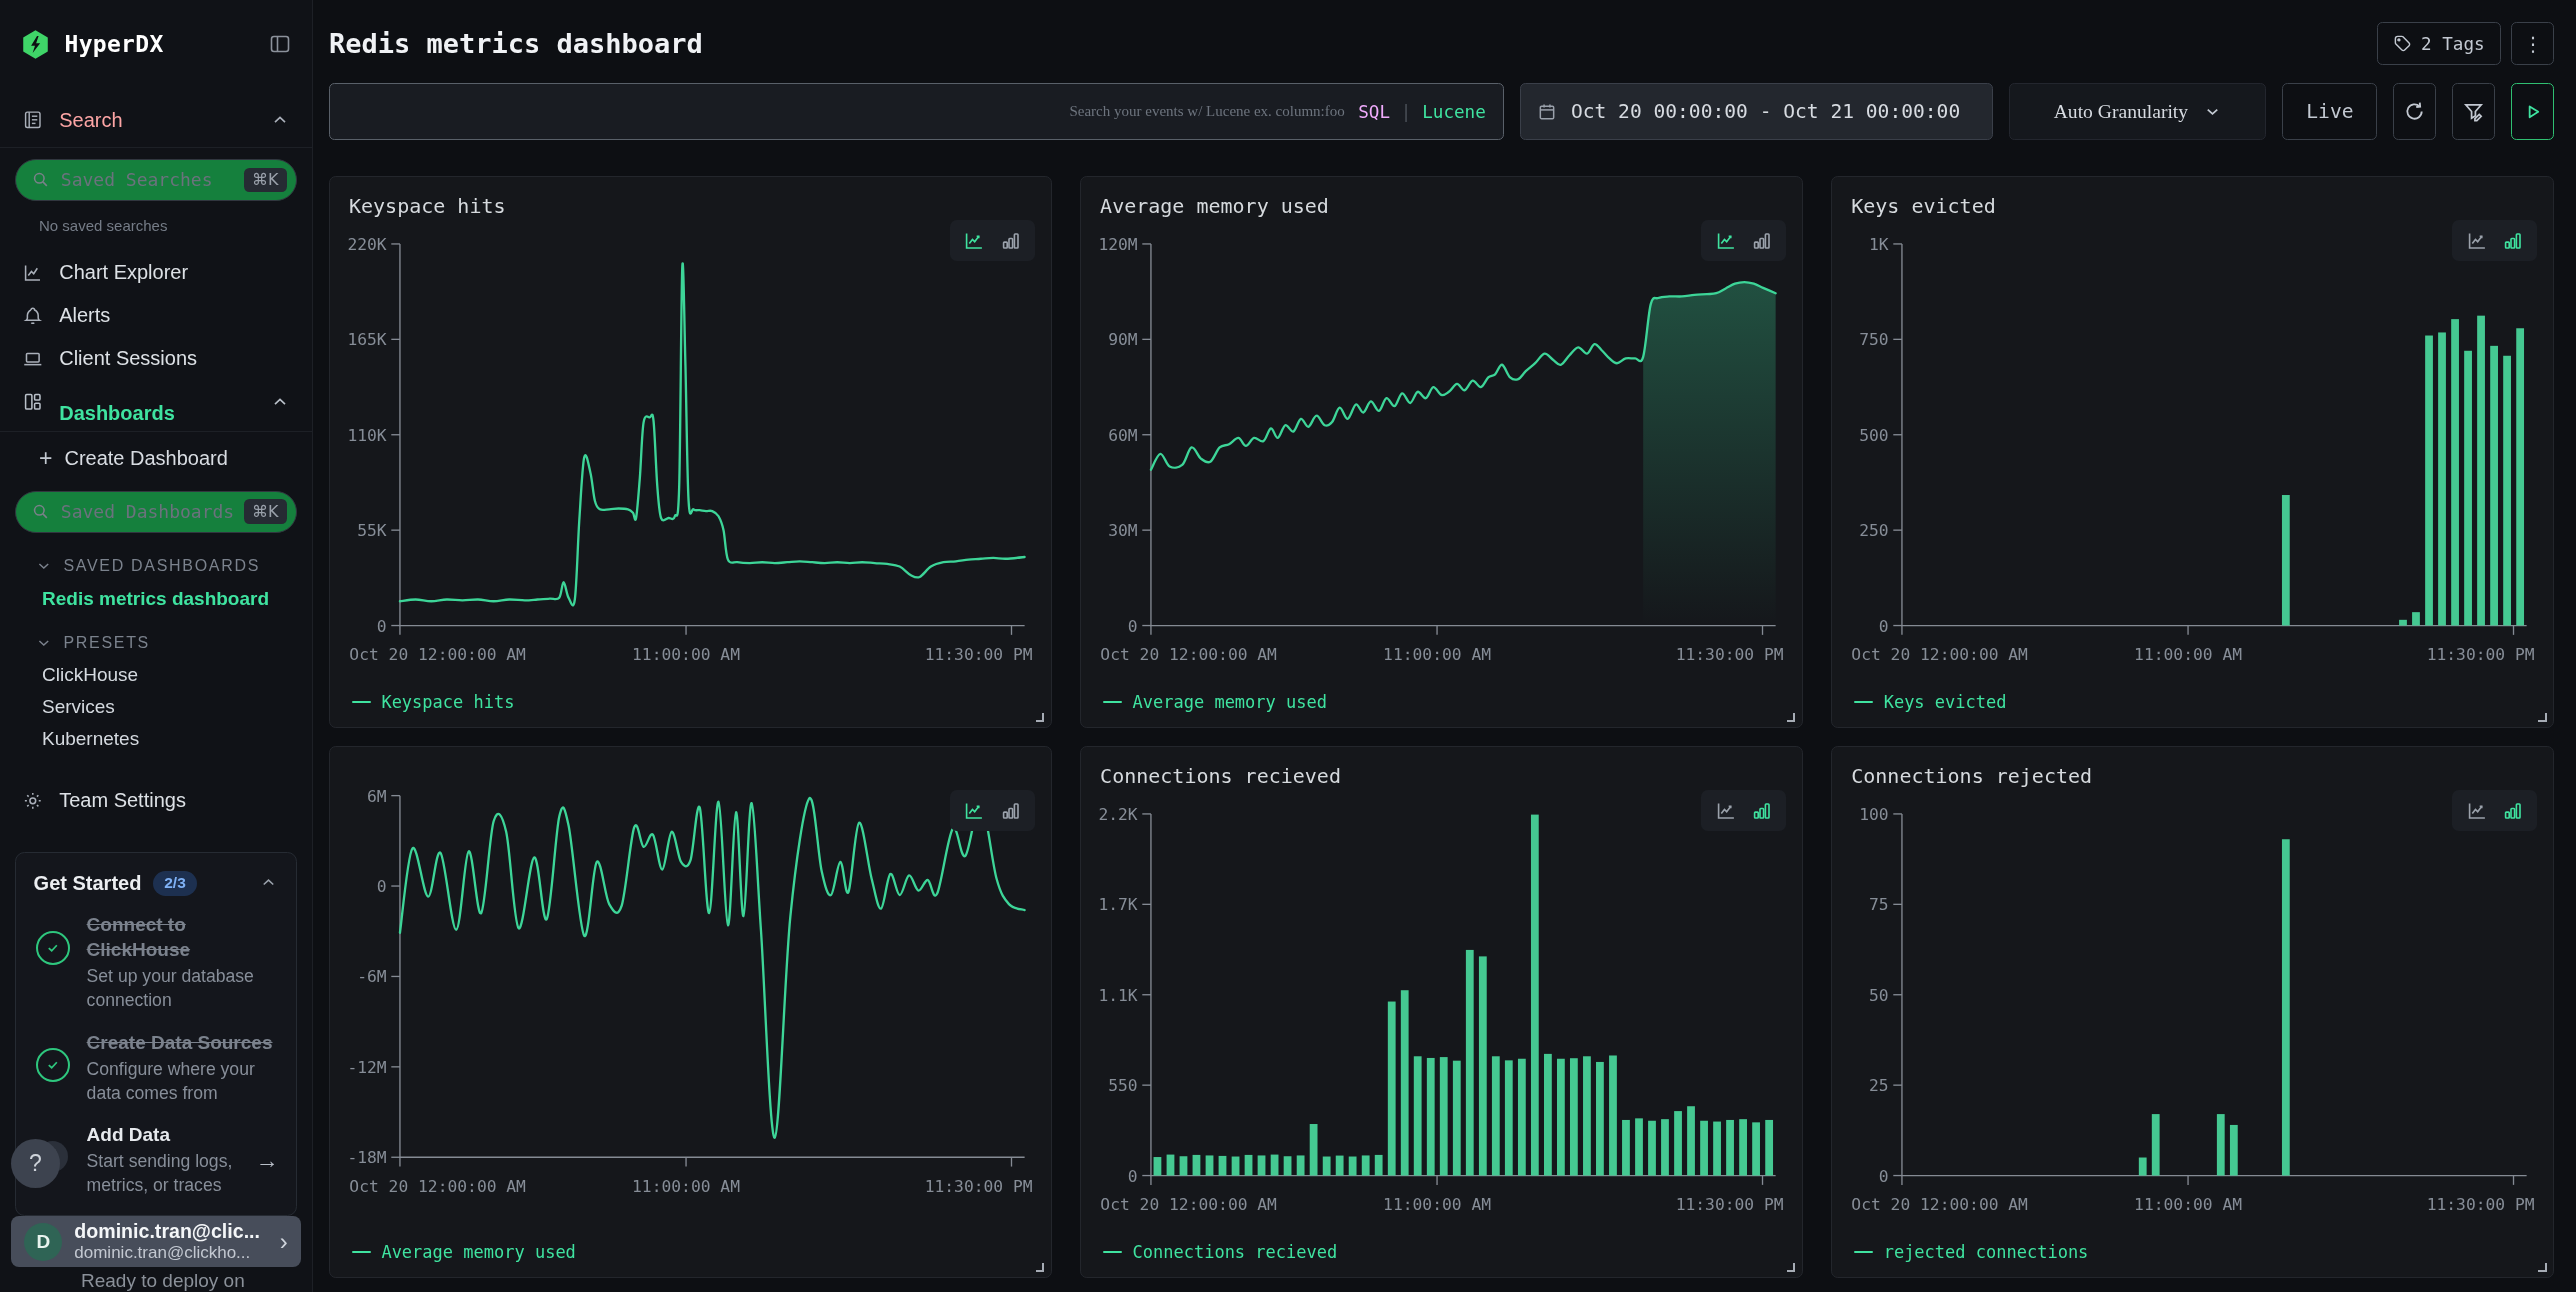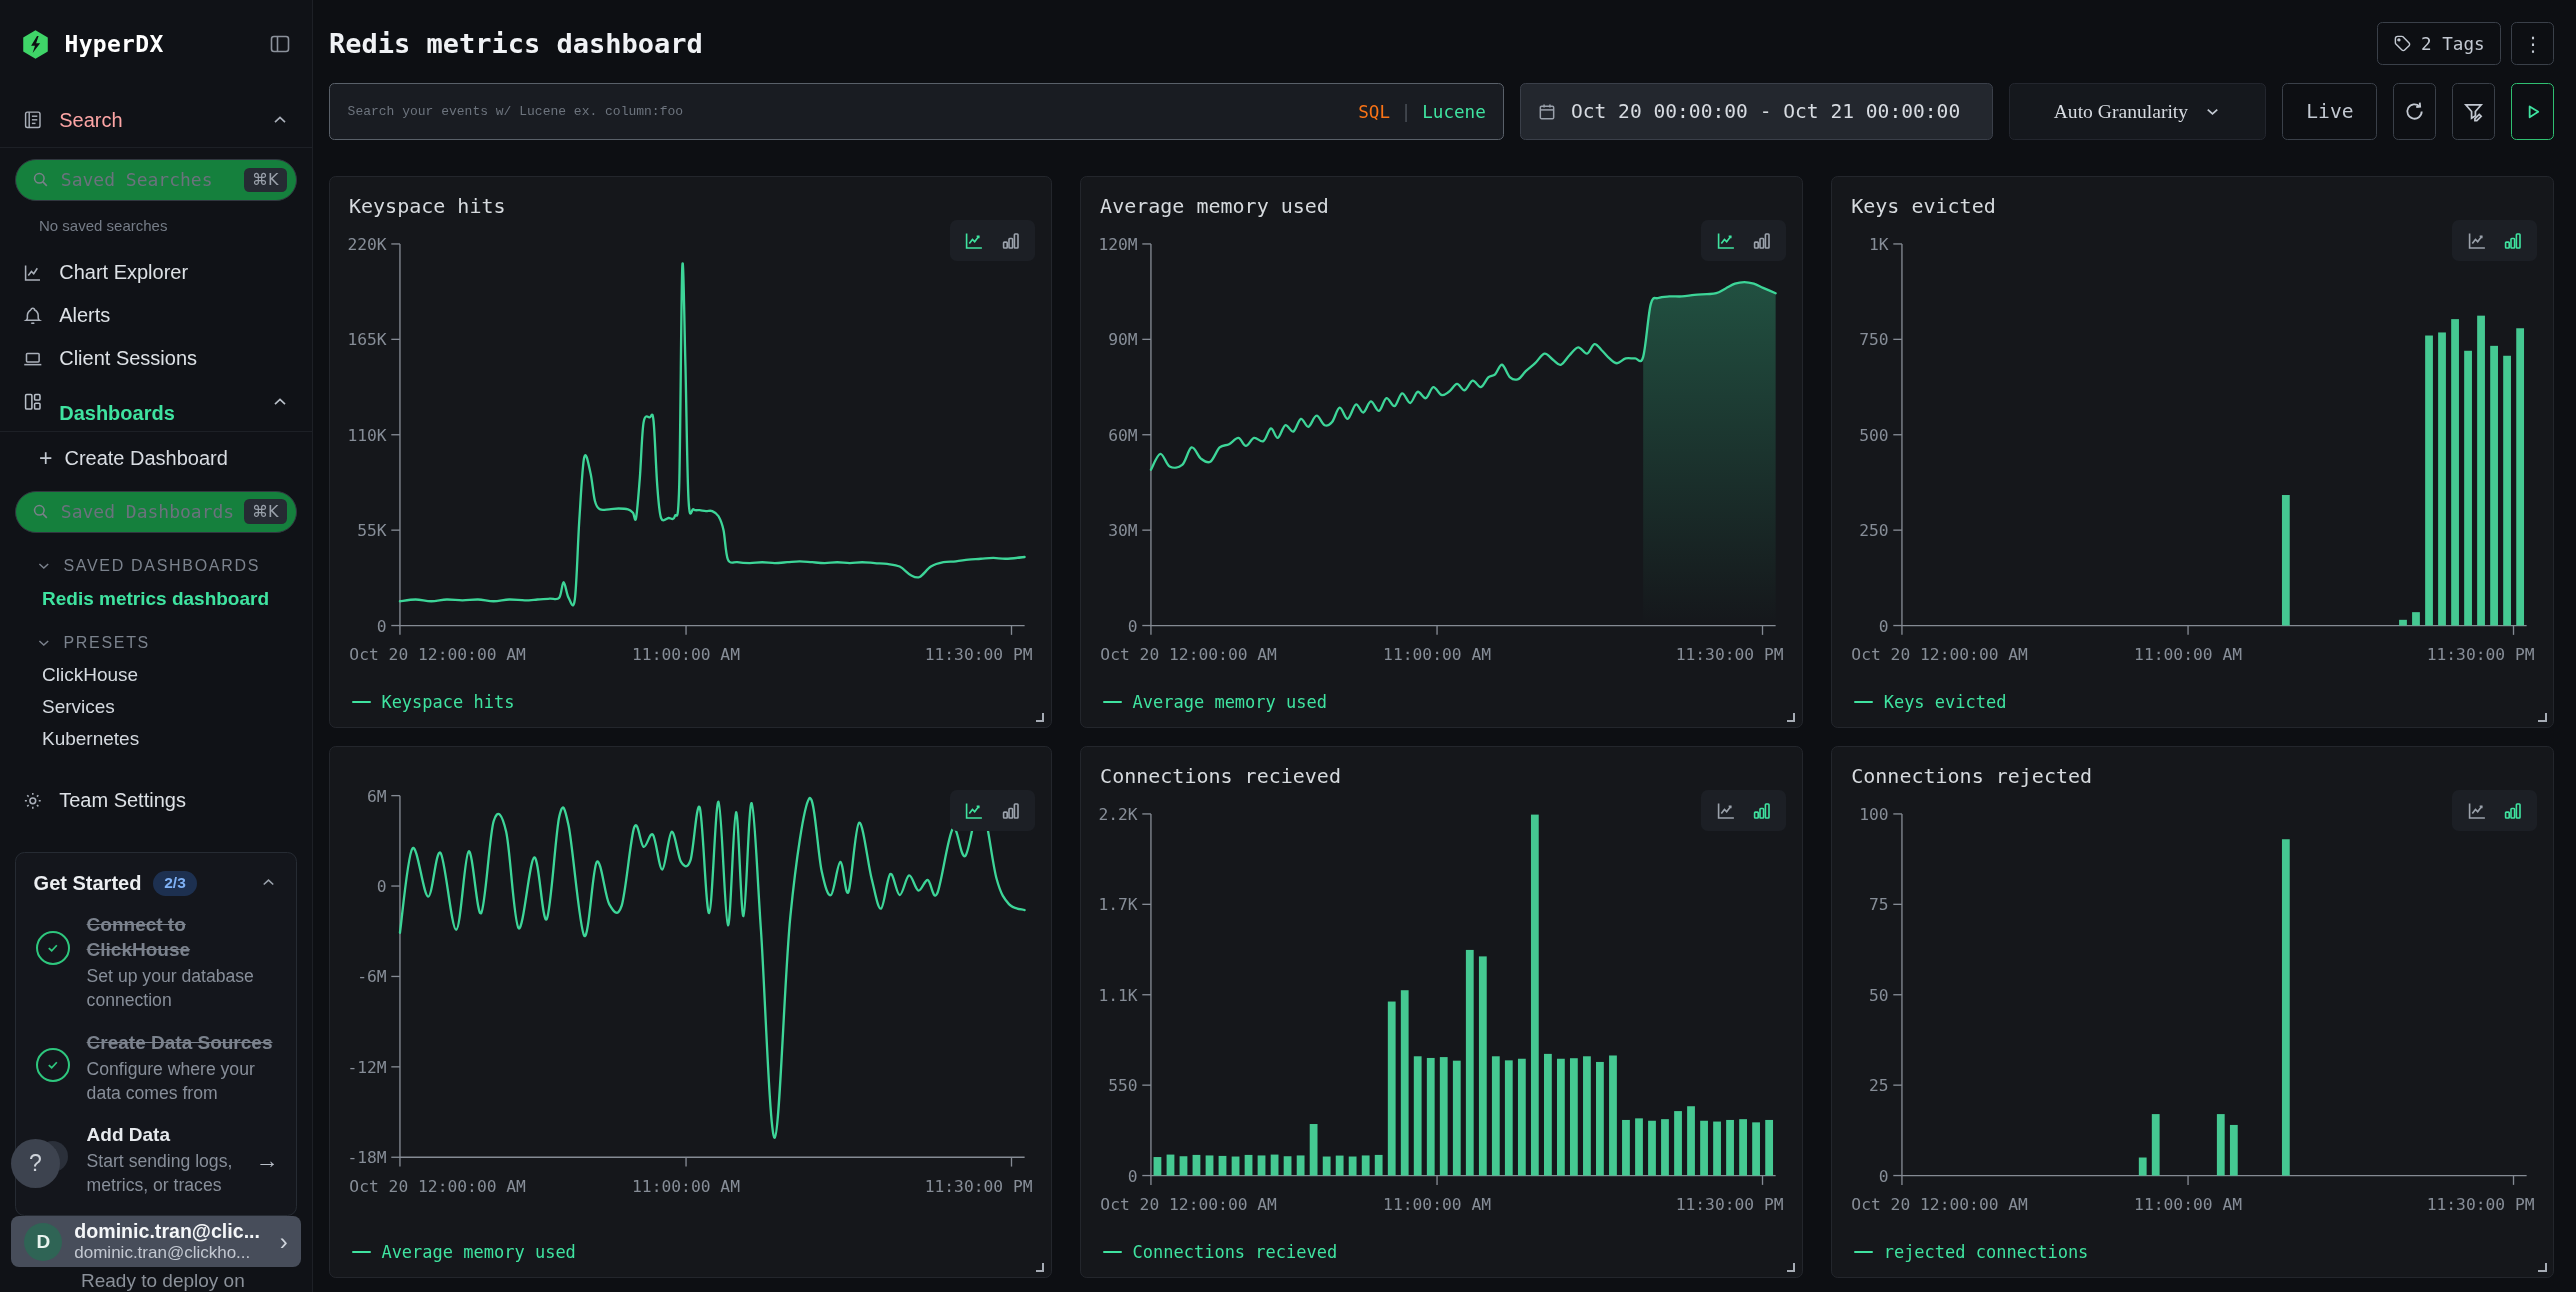"Search your events w/ Lucene" .tb-search input { font-family: Liberation Mono, monospace -> Liberation Serif, serif; font-size: 13px -> 15px; text-align: none -> right }
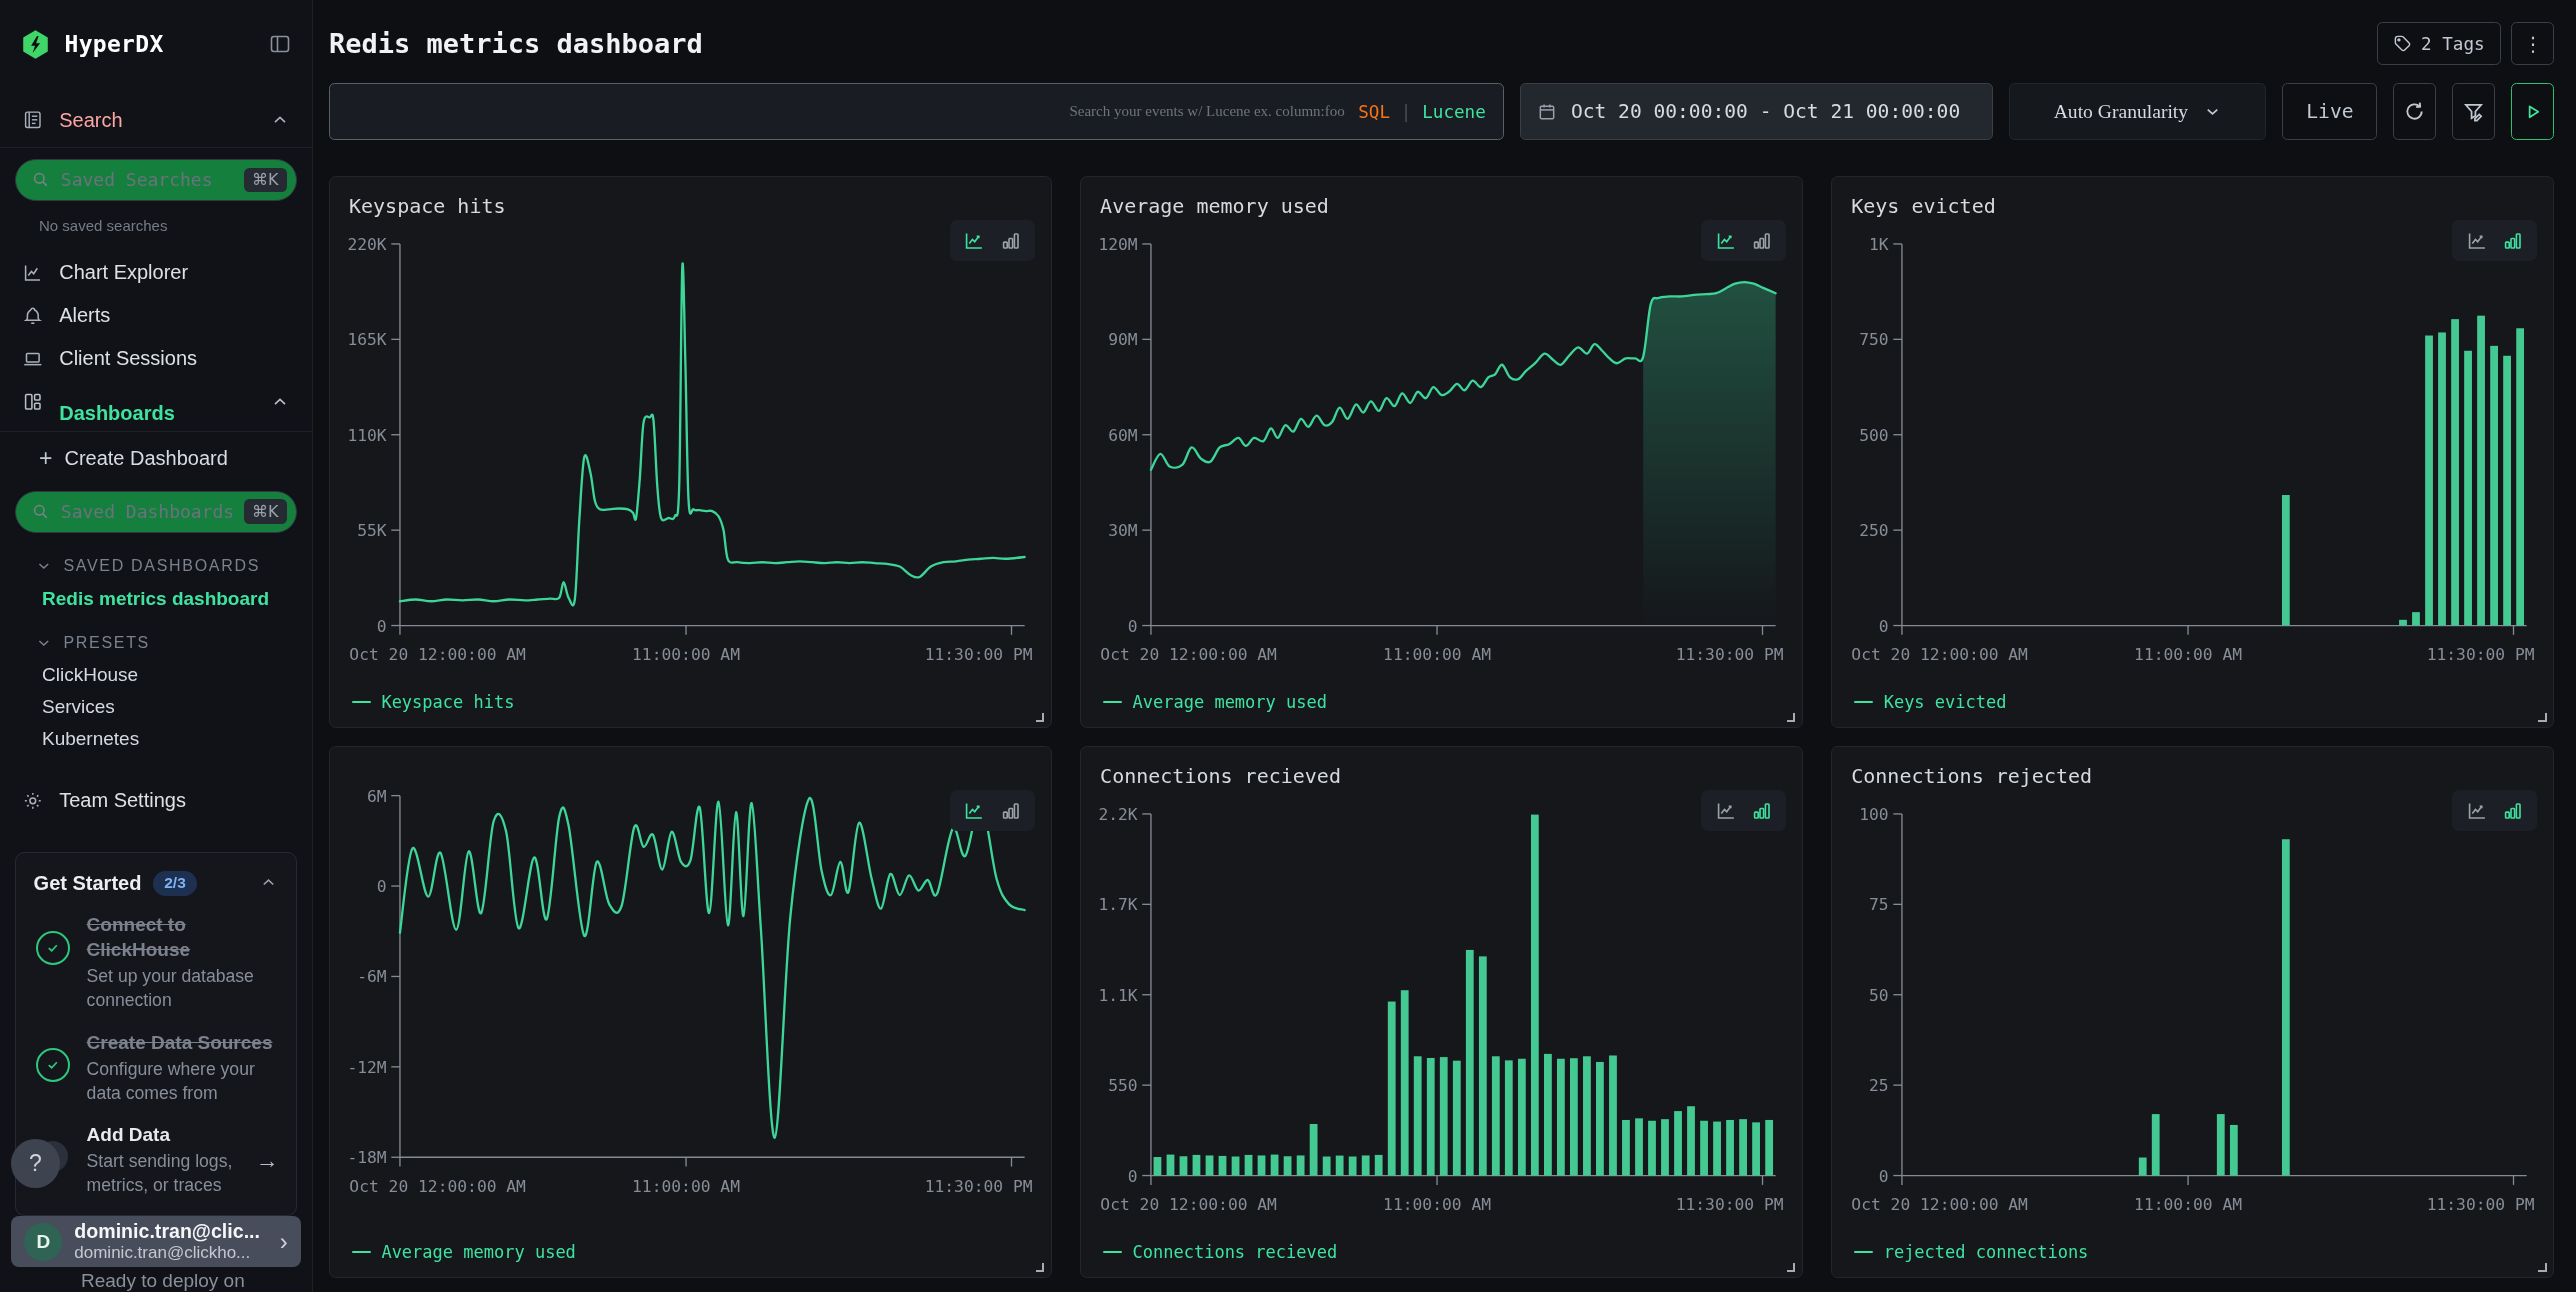"SQL" .lang-sql { color: #f97316 -> #f0abfc }
